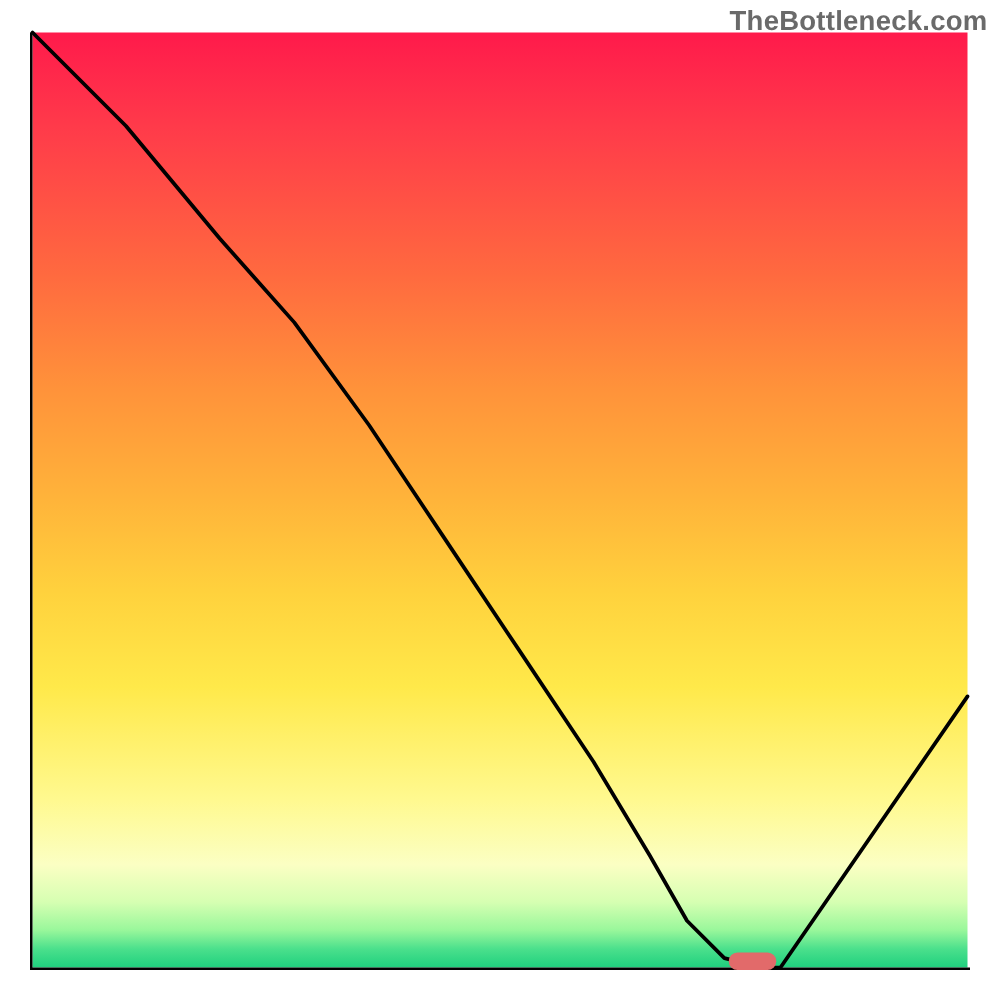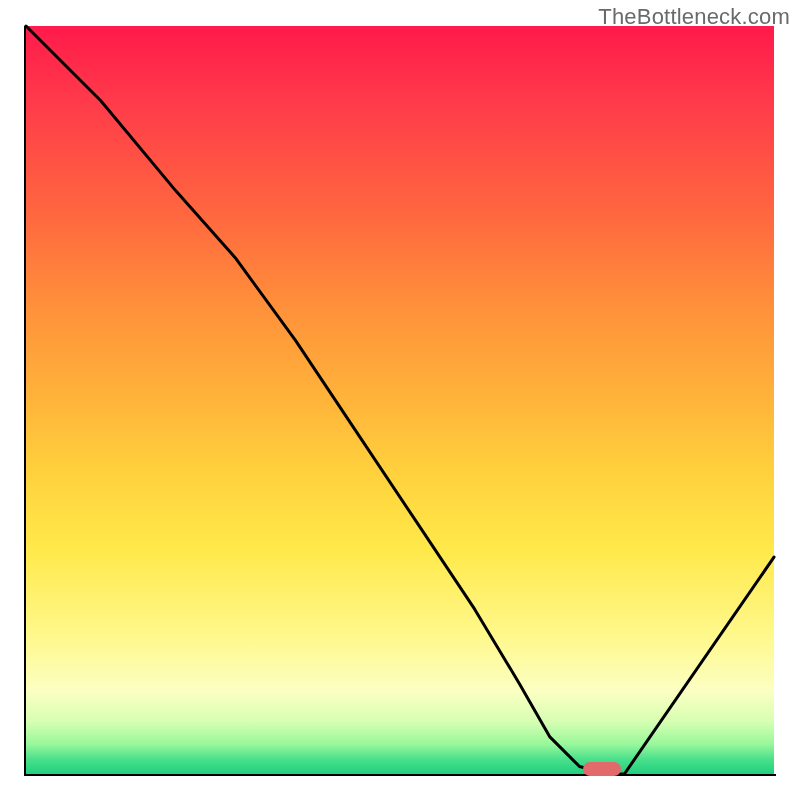"TheBottleneck.com" .watermark { font-weight: 400 -> 700 }
